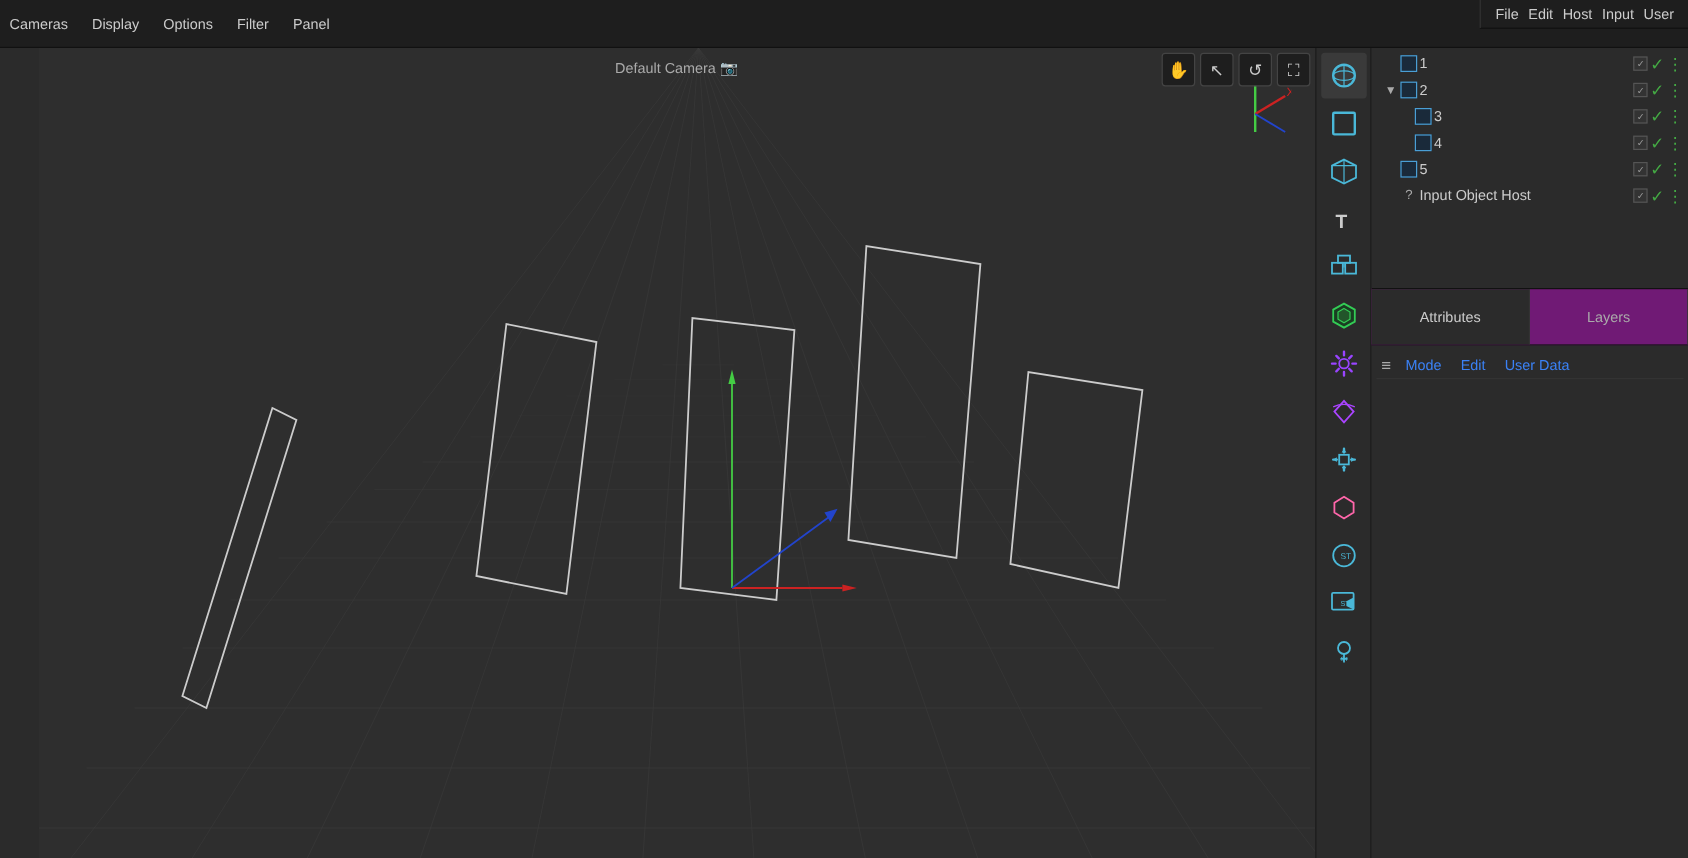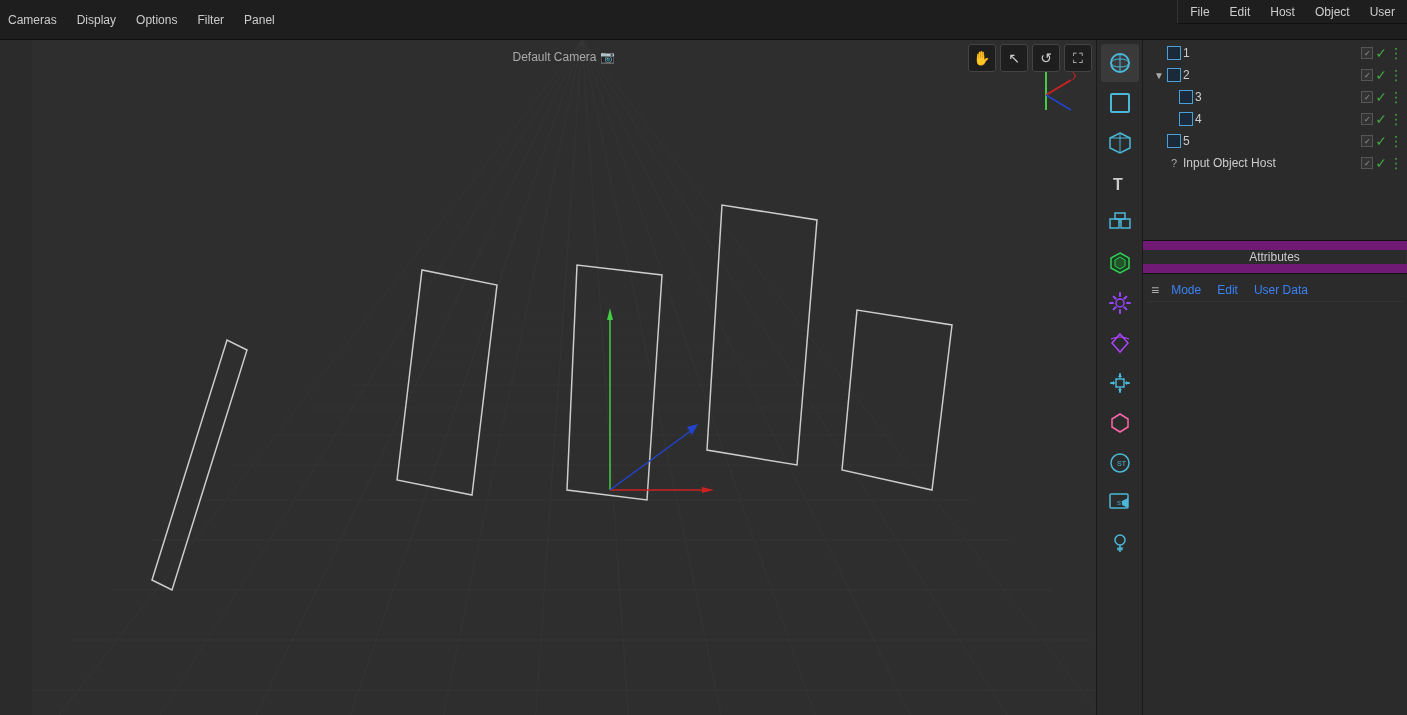"File" #right-menu-bar { gap: 12px -> none }
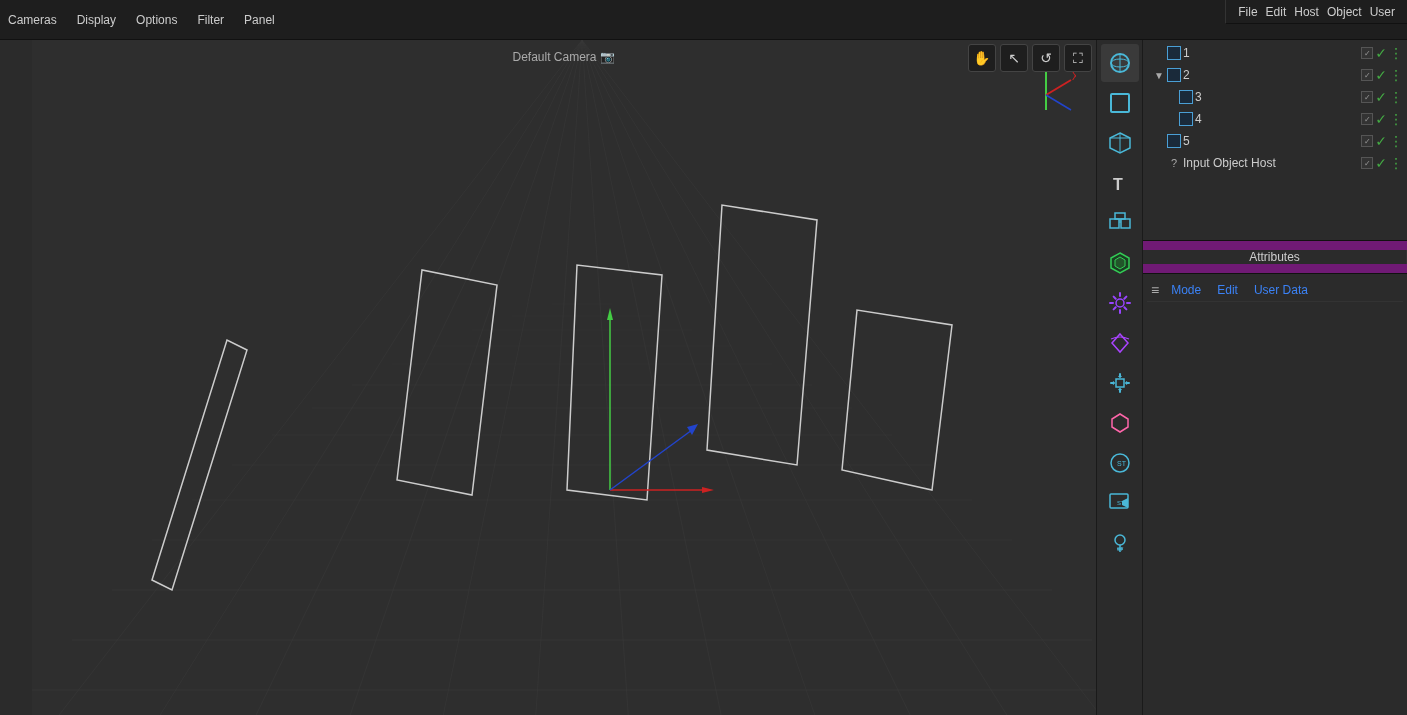"Object" span.menu-item { text: Object -> Input }
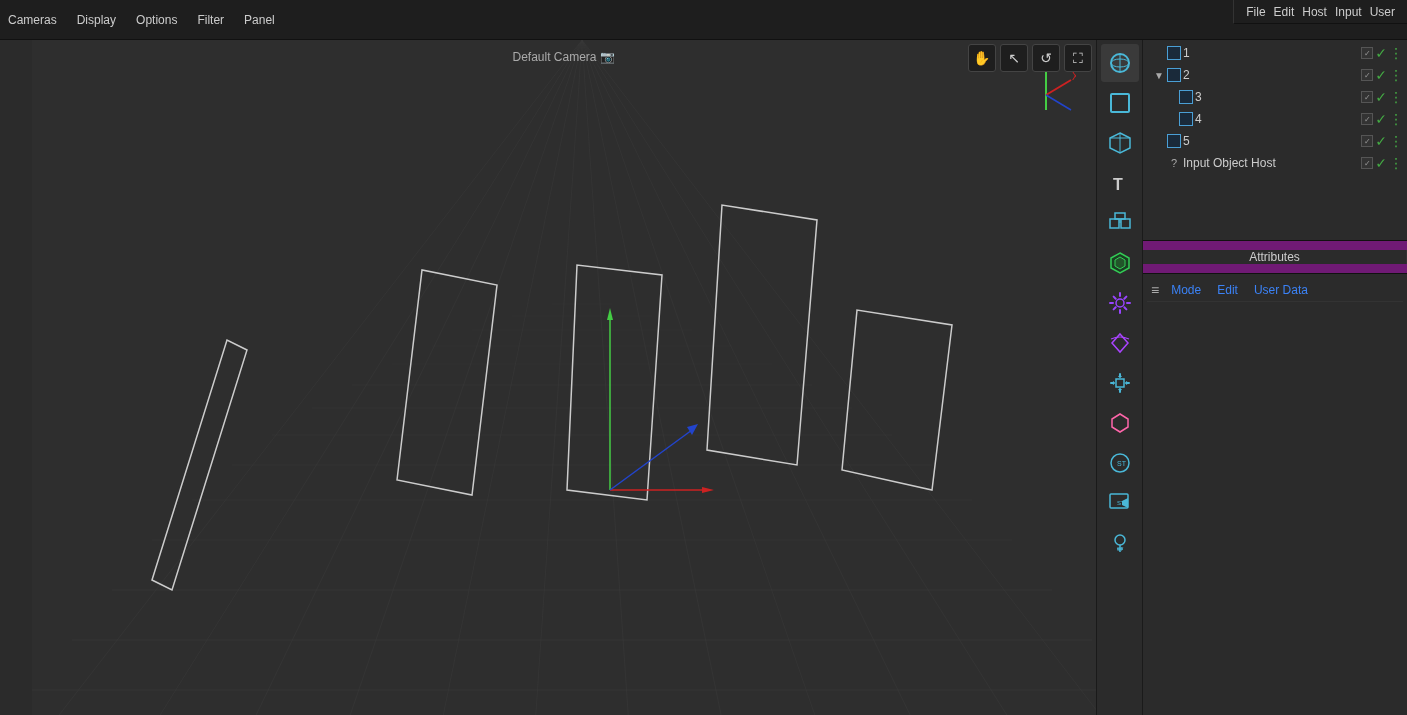"Attributes" #attr-tabs { align-items: center -> none; height: 34px -> 48px }
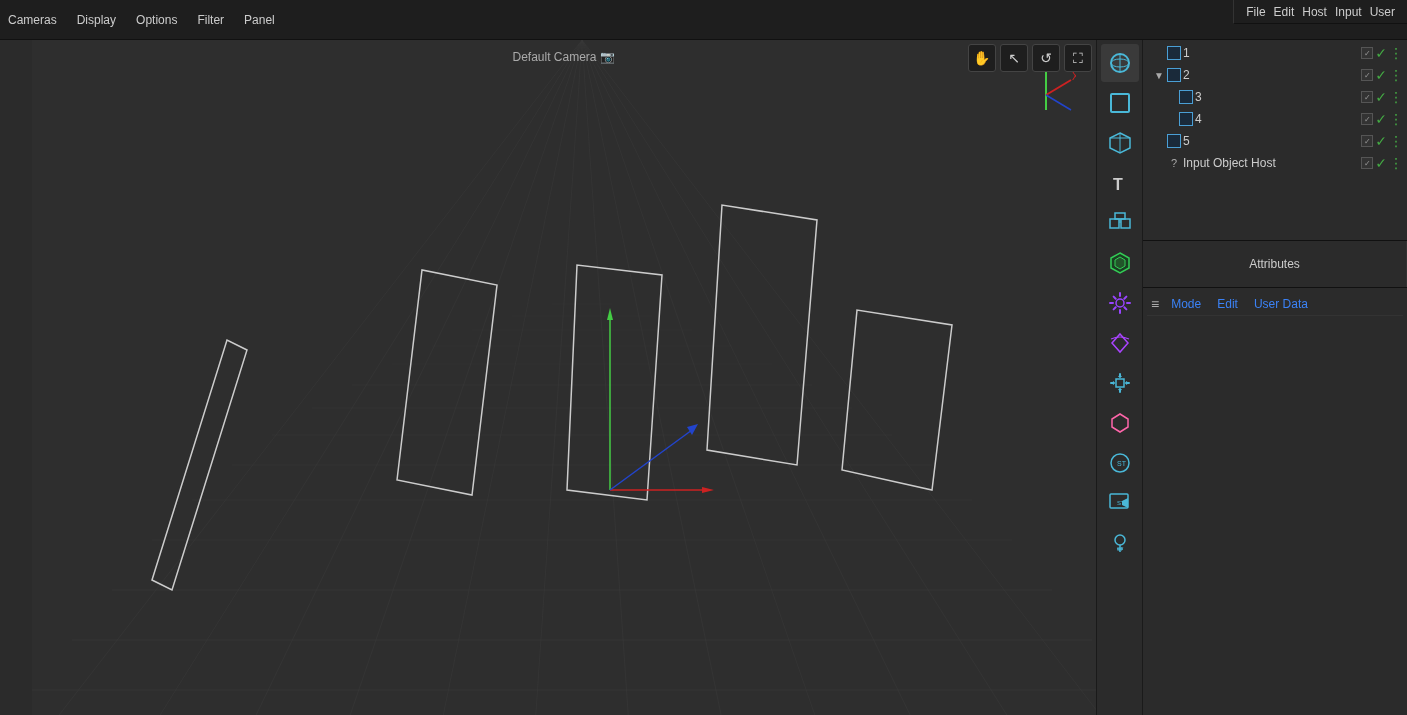"Layers" div.attr-tab { html: none -> <div>Layers</div> }
